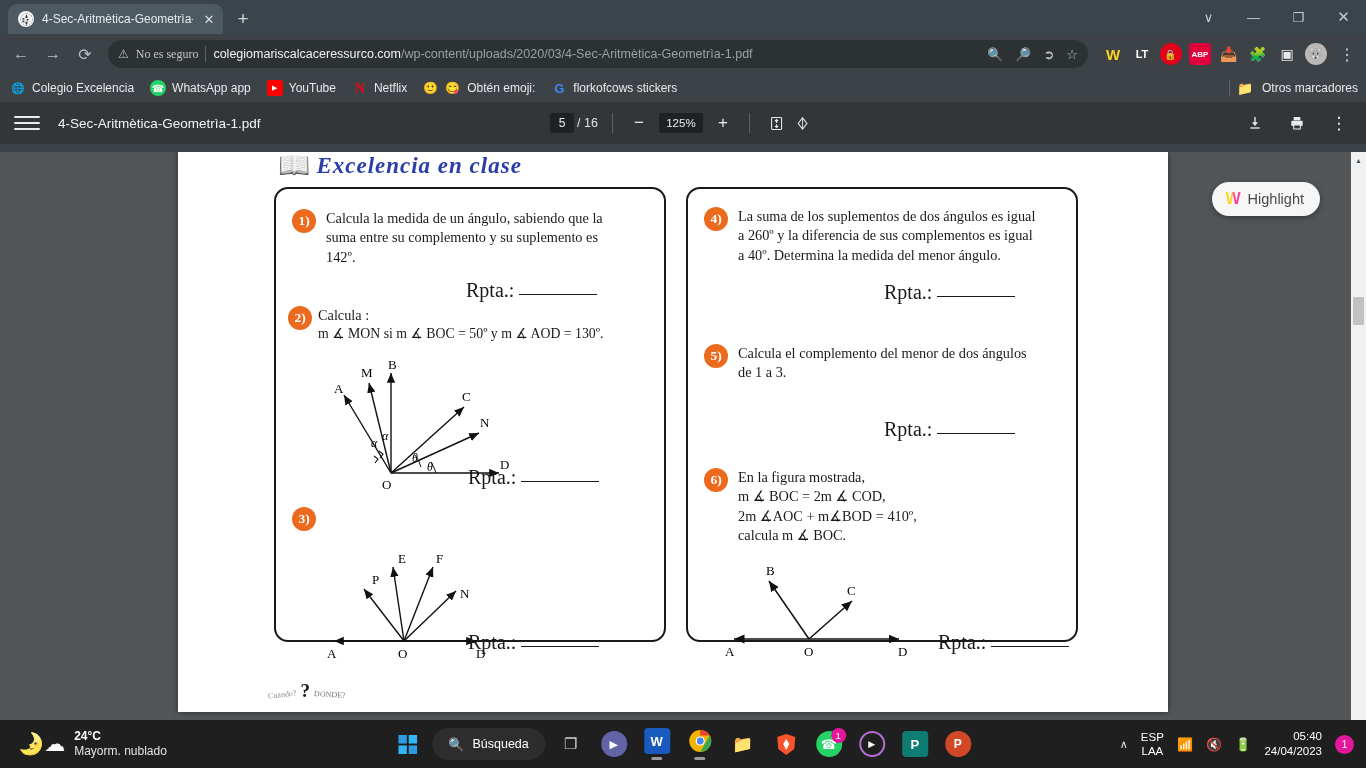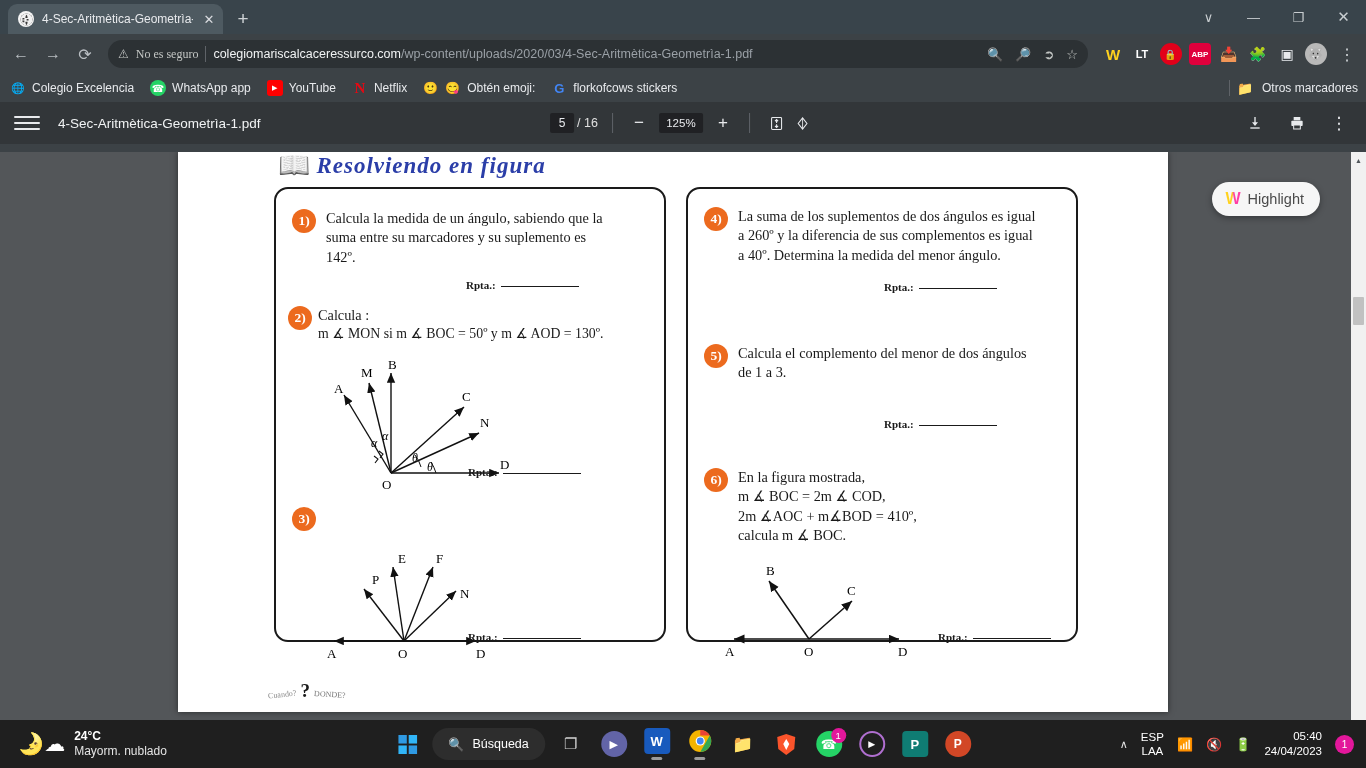"Resolviendo en figura" span.bannertext { text: Resolviendo en figura -> Excelencia en clase }
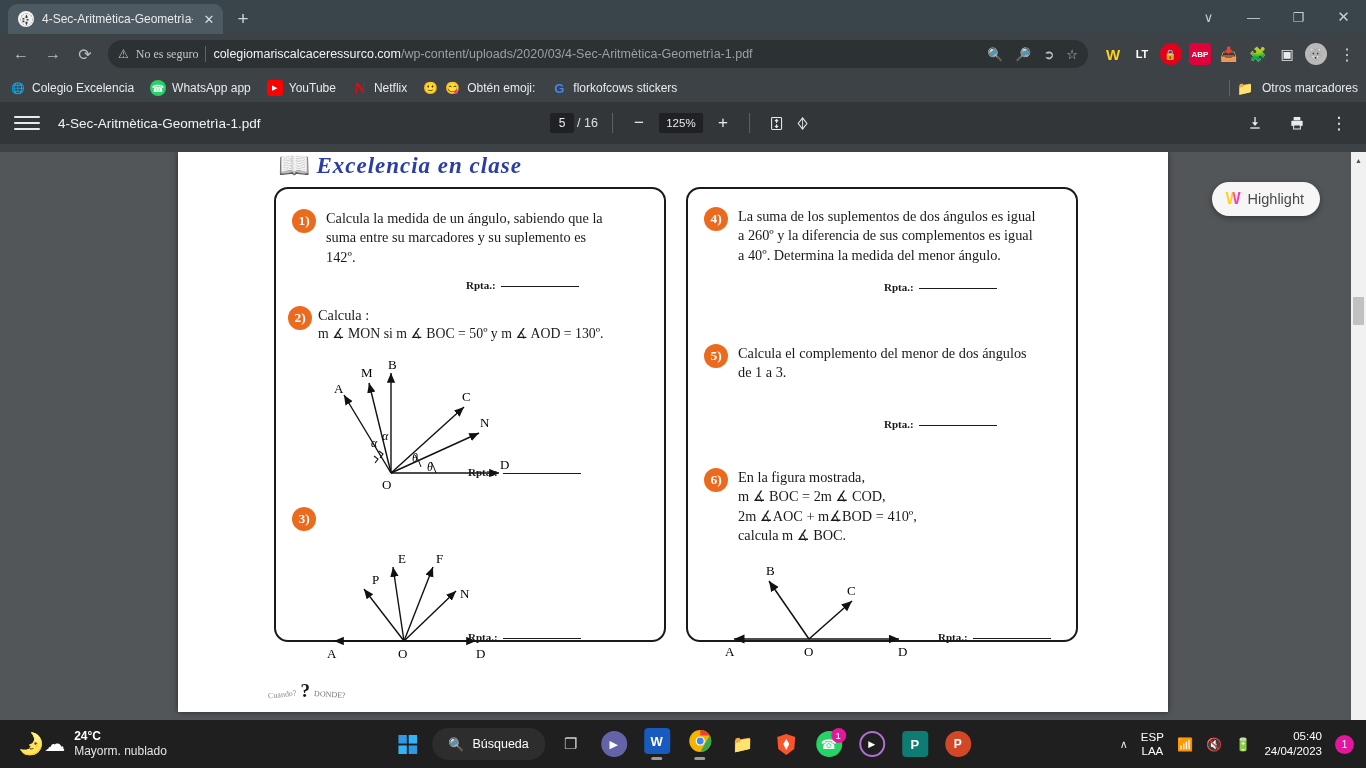"suma entre su marcadores y" div { text: marcadores -> complemento }
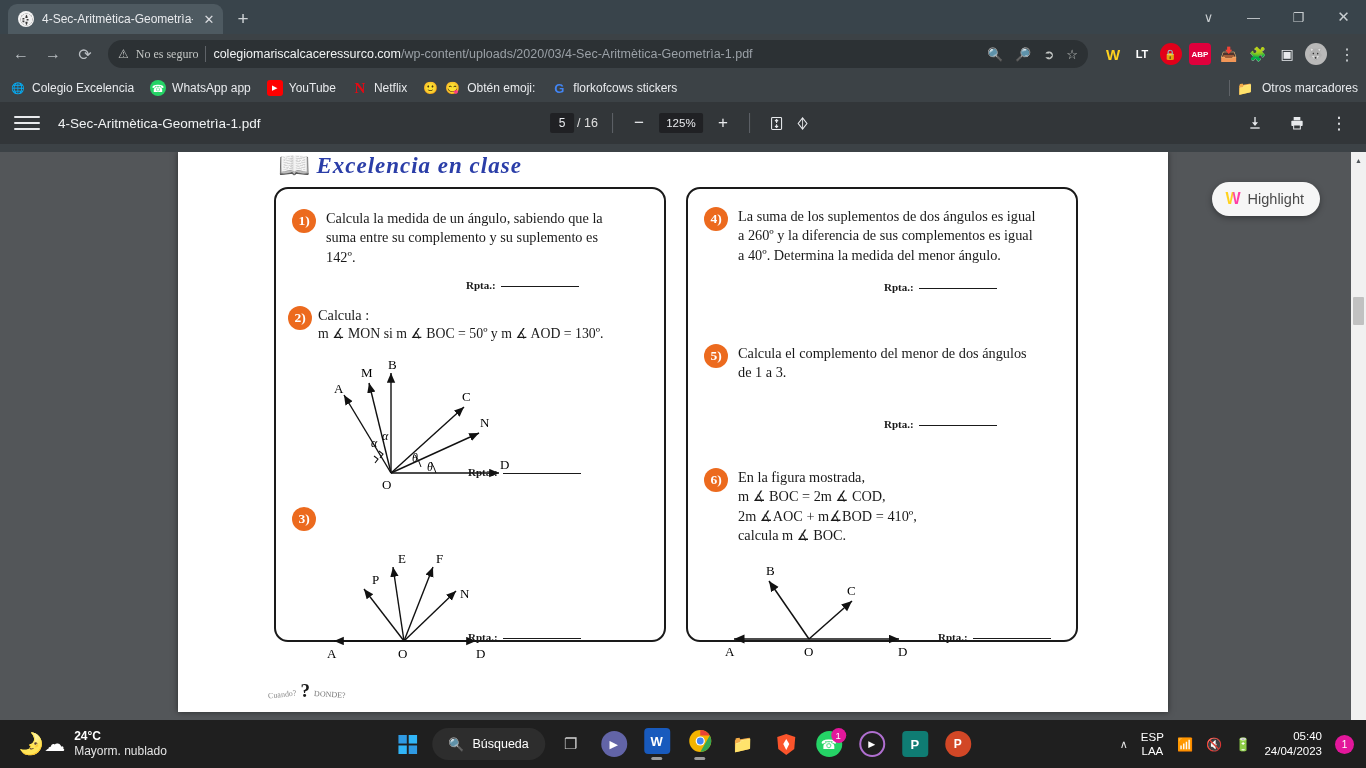"Rpta.:" .rpta { font-size: 11px -> 20px; font-weight: bold -> normal }
